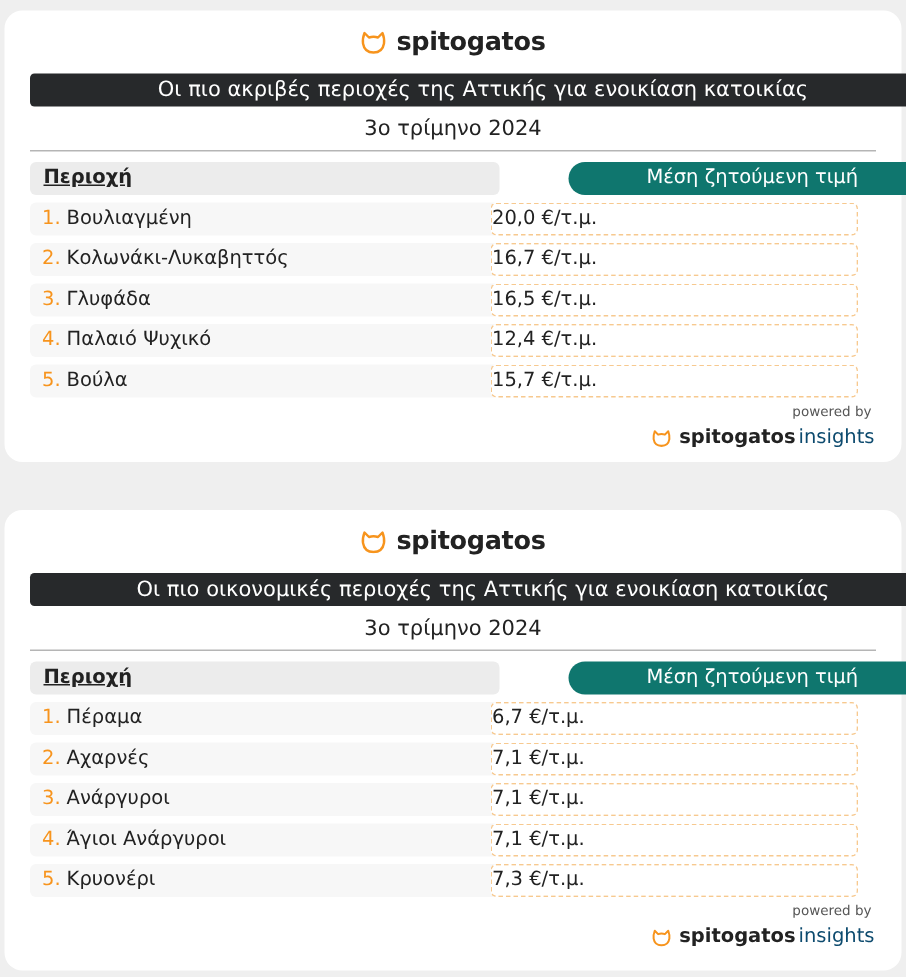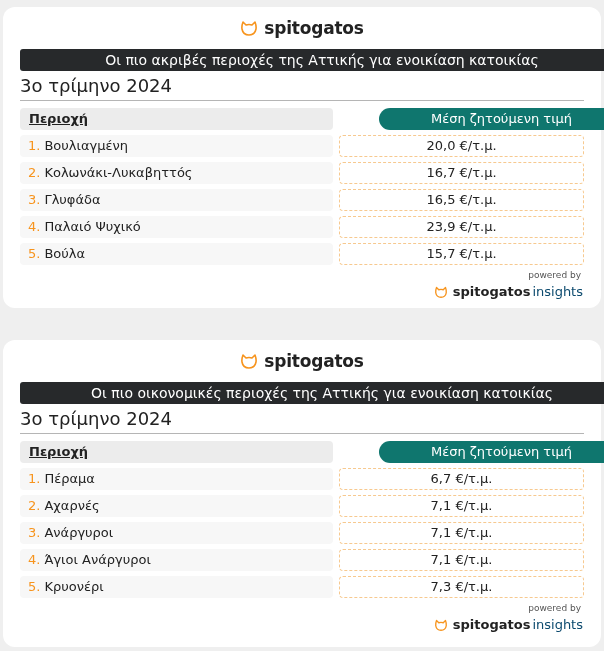"3ο τρίμηνο 2024" .subtitle { font-size: 18px -> 14px; text-align: left -> center }
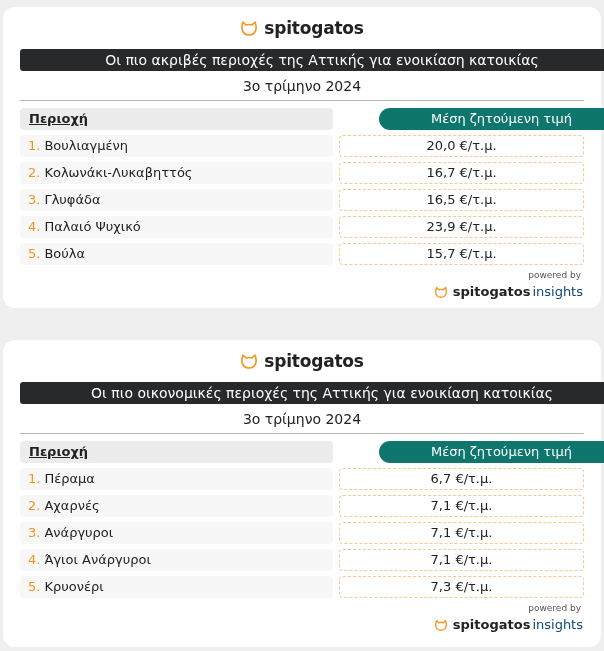"20,0 €/τ.μ." .row-right { left: 336px -> 324px; text-align: center -> none }
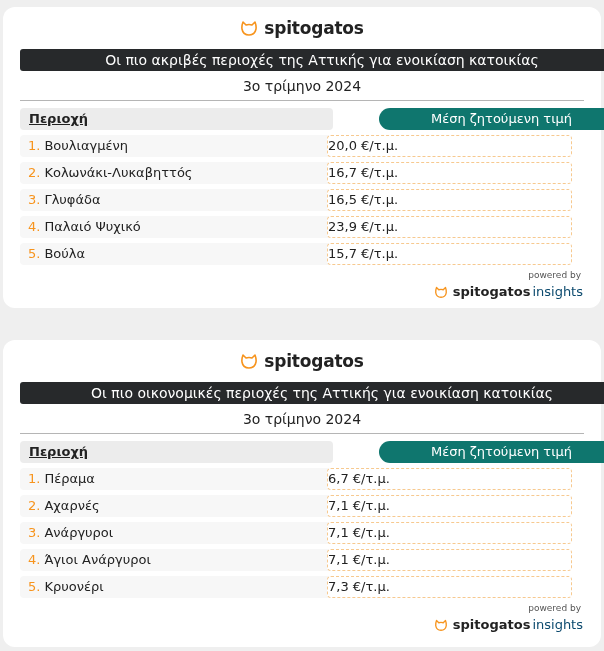"23,9 €/τ.μ." div.row-right { text: 23,9 -> 12,4 }
